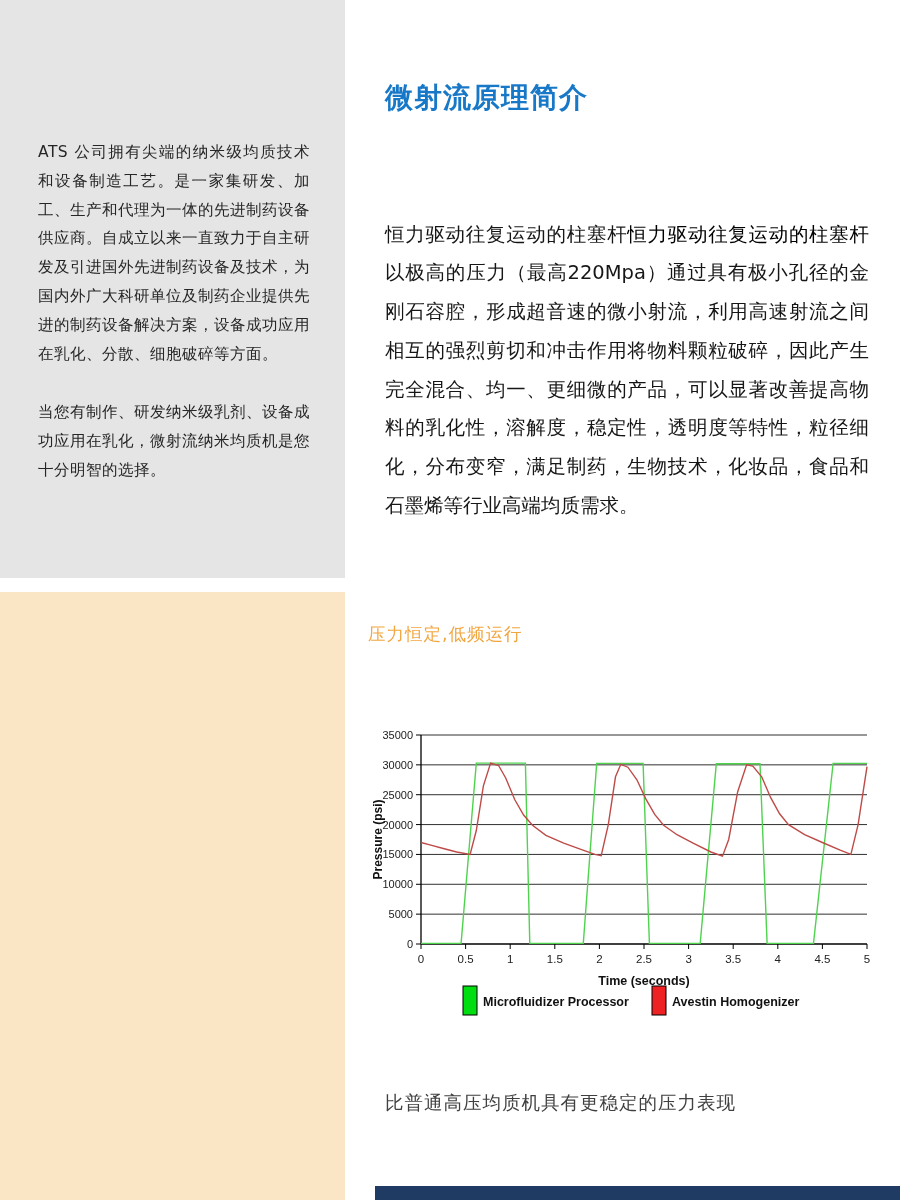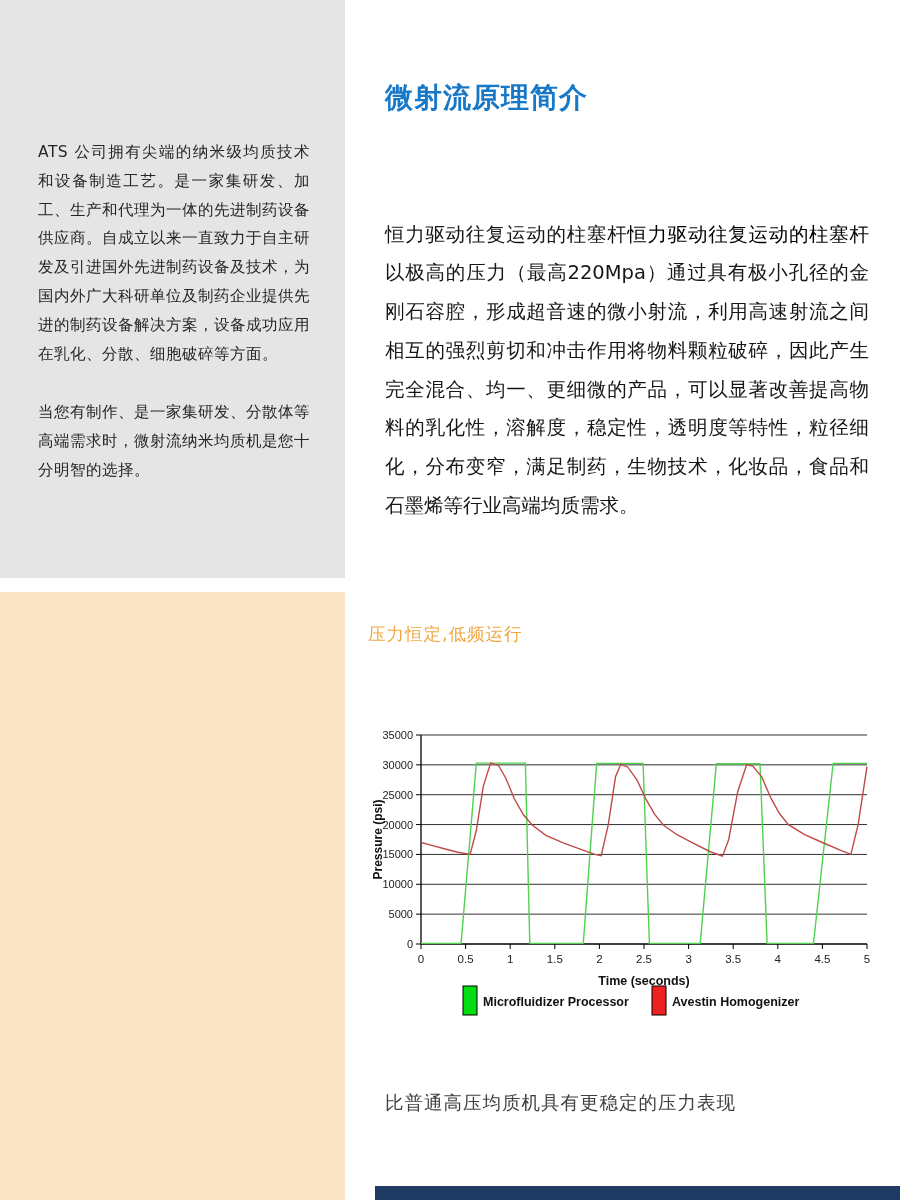"当您有制作、是一家集研发、分散体等高端需求时，微射流纳米均质机是您十分明智的选择" p { text: 是一家集研发、分散体等高端需求时 -> 研发纳米级乳剂、设备成功应用在乳化 }
